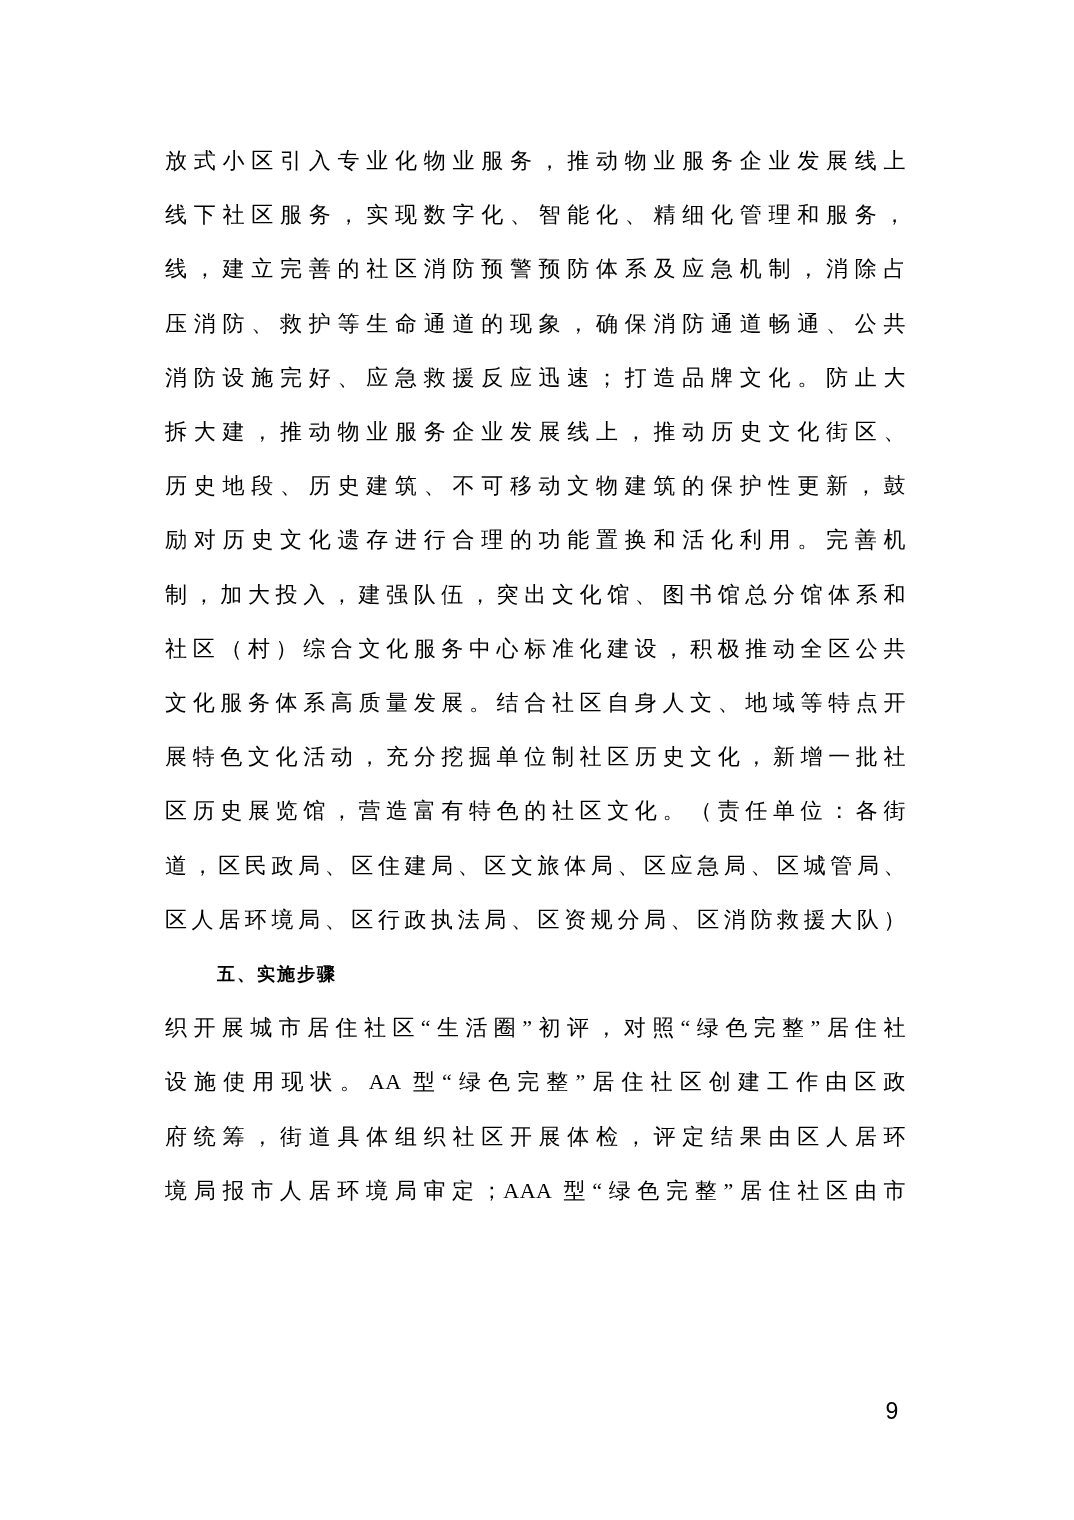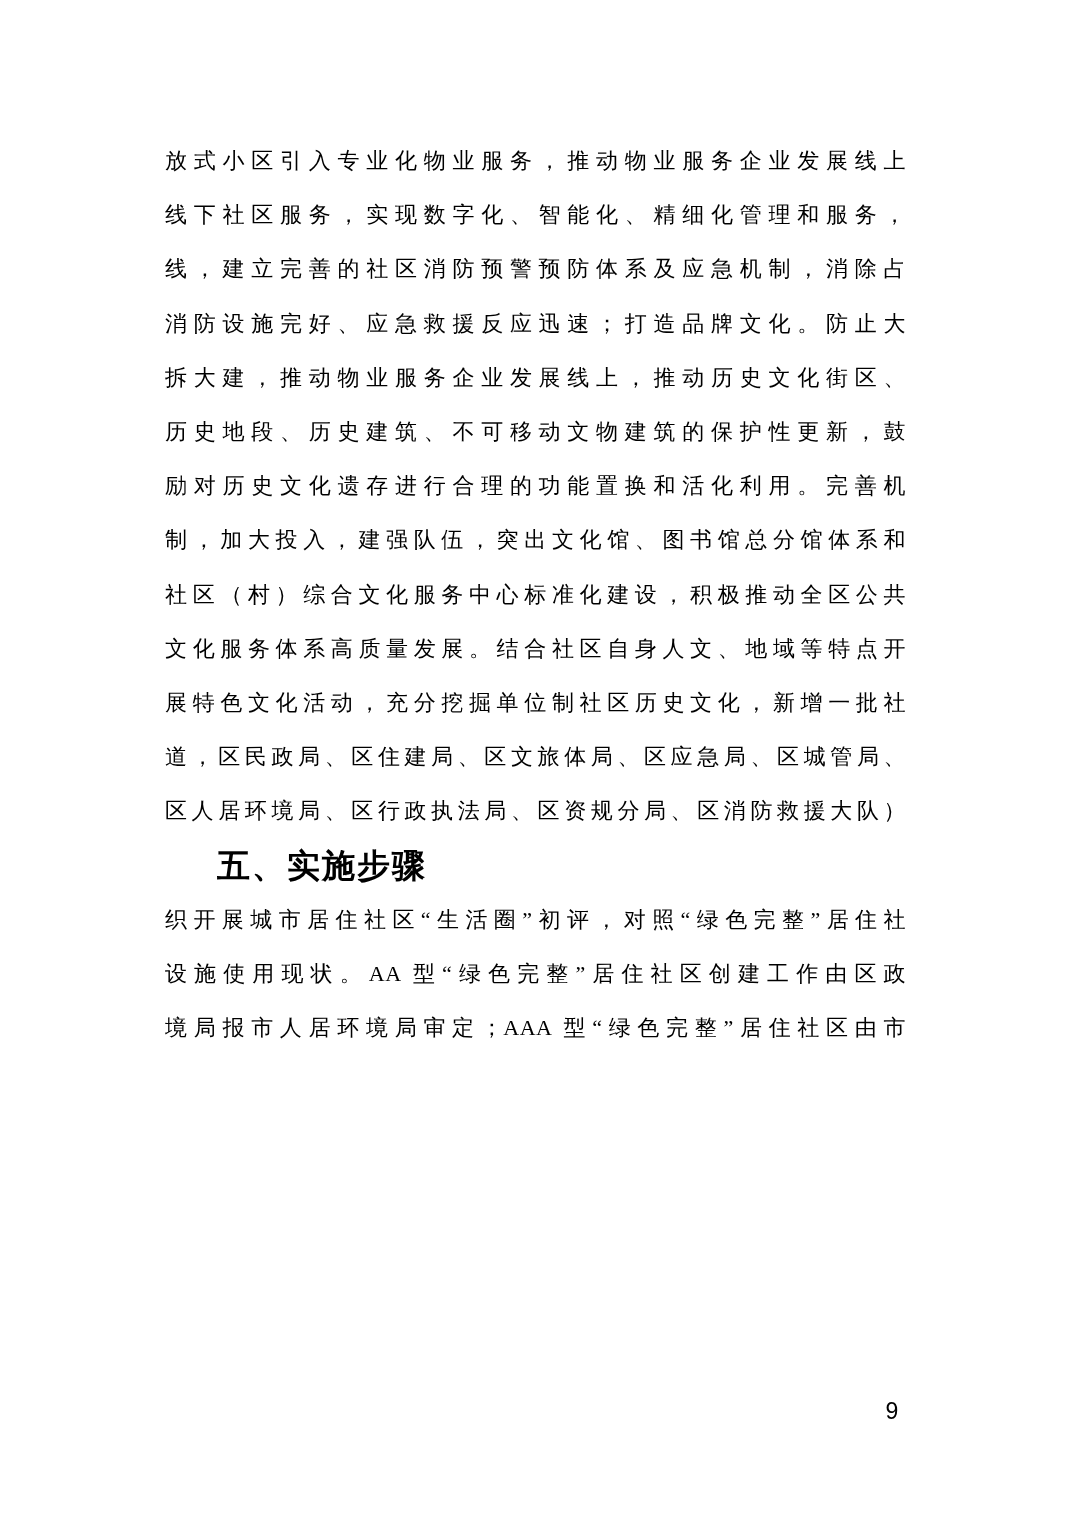"压消防、救护等生命通道的现象，确保消防通道畅通、公共" div.line { html: none -> <div>压消防、救护等生命通道的现象，确保消防通道畅通、公共</div> }
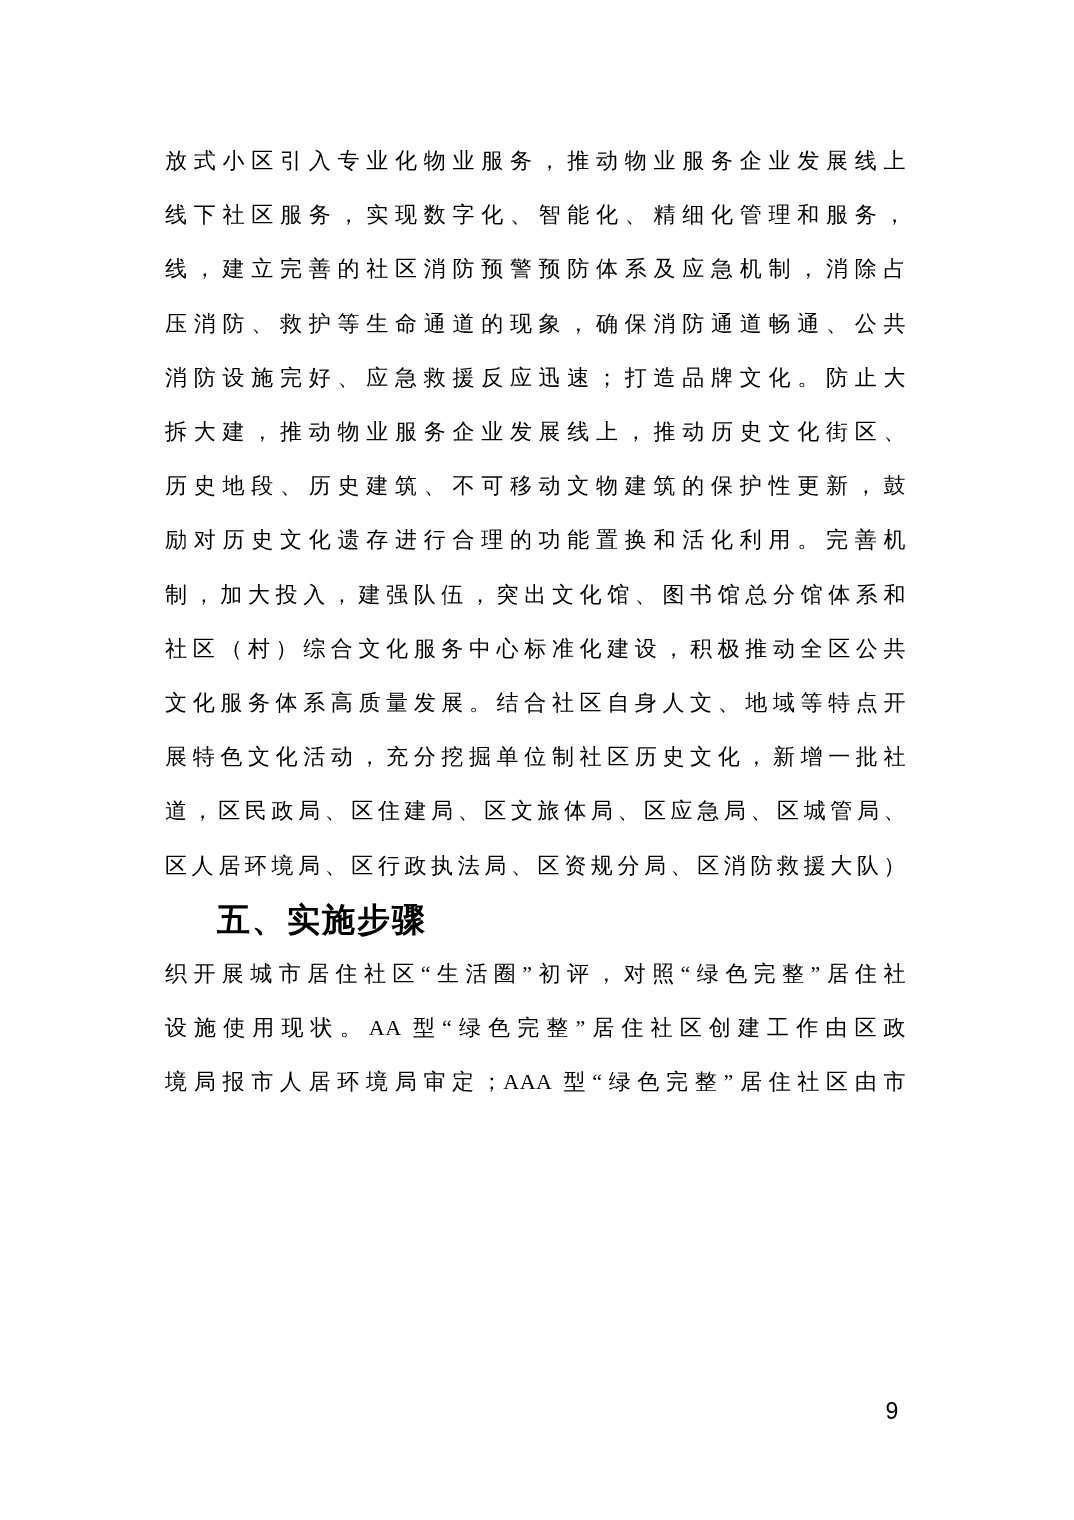"区历史展览馆，营造富有特色的社区文化。（责任单位：各街" div.line { html: none -> <div>区历史展览馆，营造富有特色的社区文化。（责任单位：各街</div> }
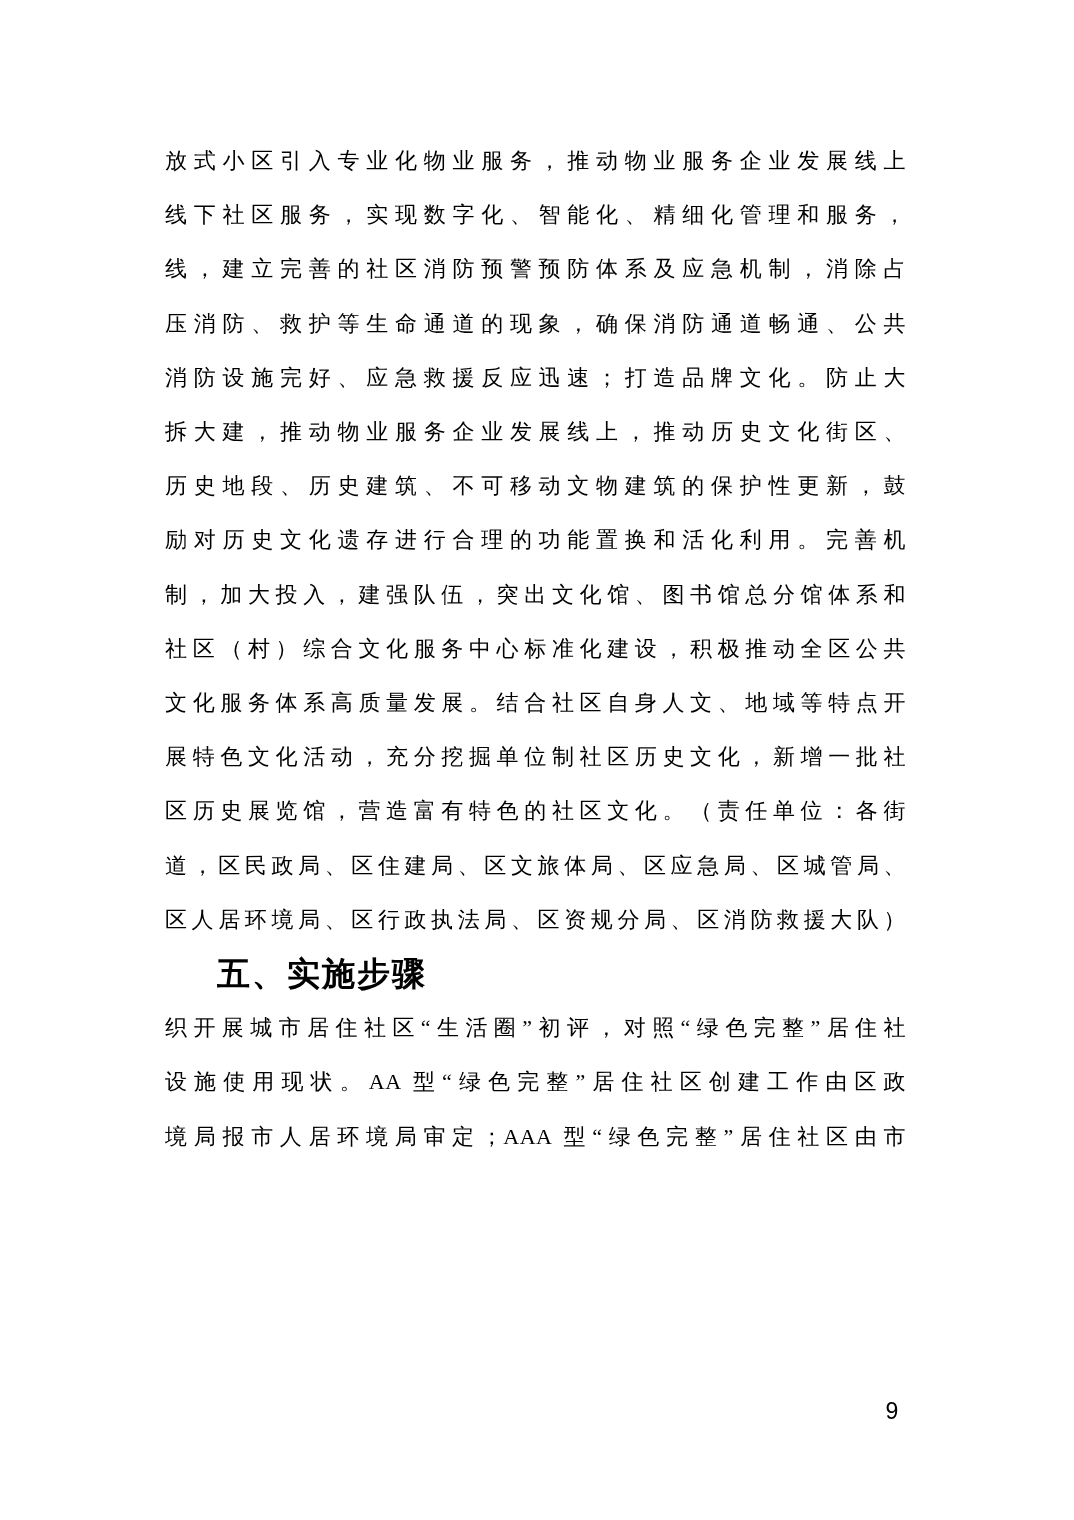"五、实施步骤" .heading { font-size: 33px -> 18px }
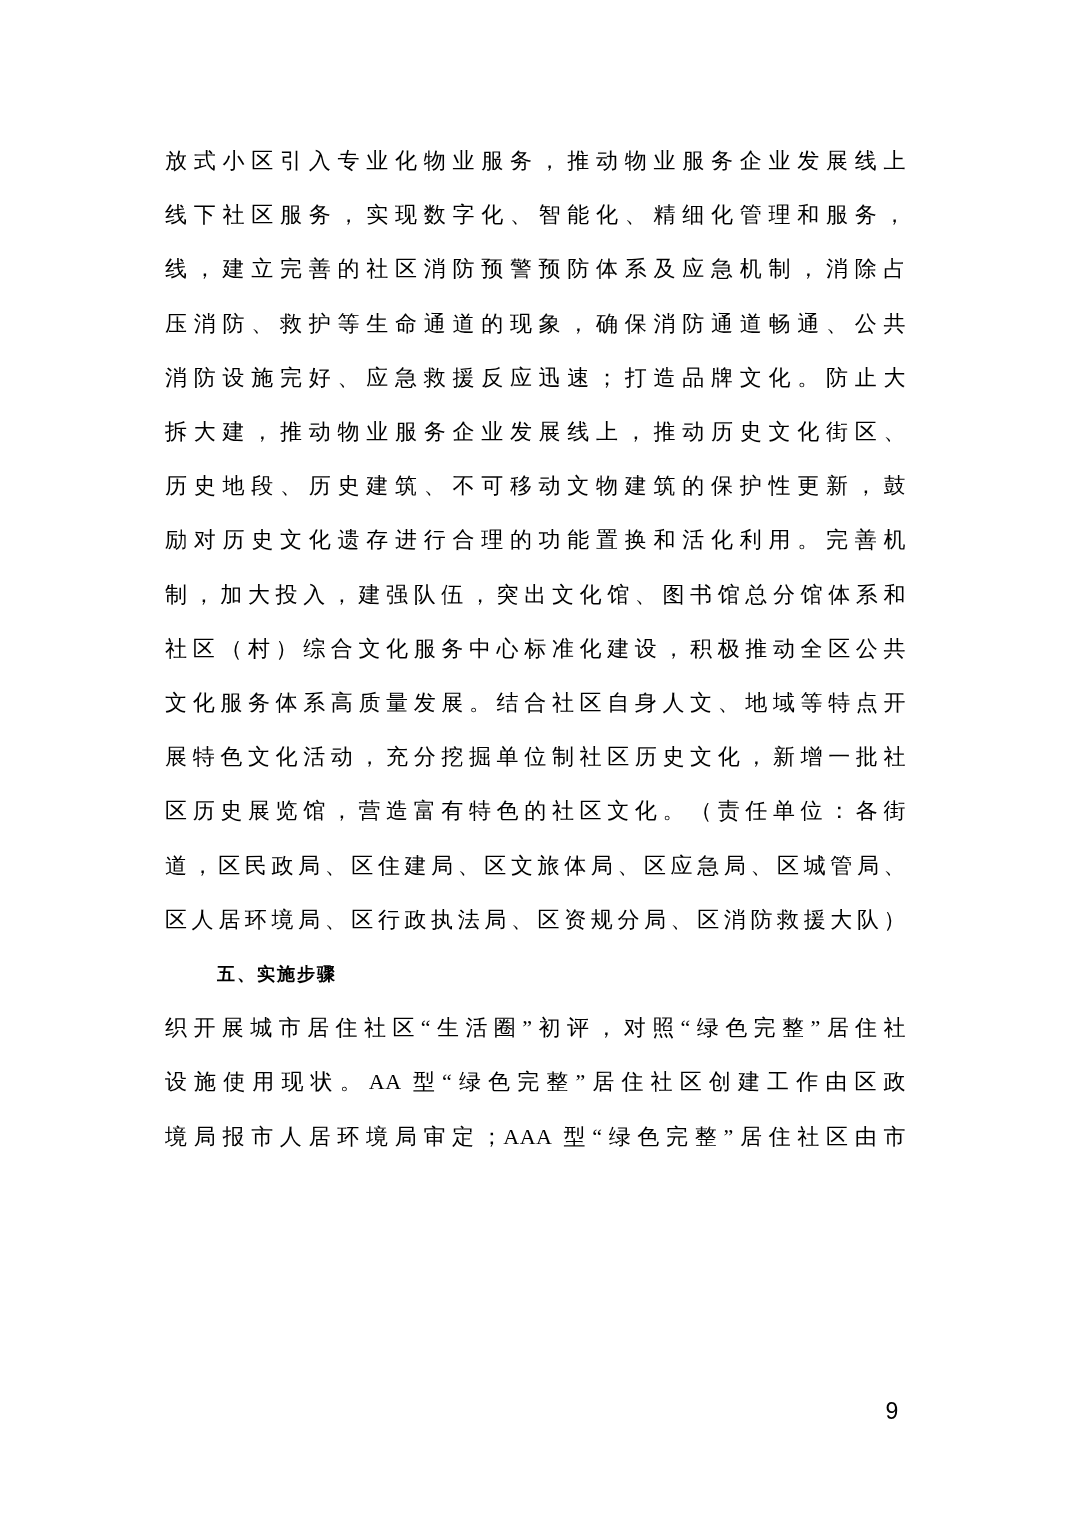"府统筹，街道具体组织社区开展体检，评定结果由区人居环" div.line { html: none -> <div>府统筹，街道具体组织社区开展体检，评定结果由区人居环</div> }
